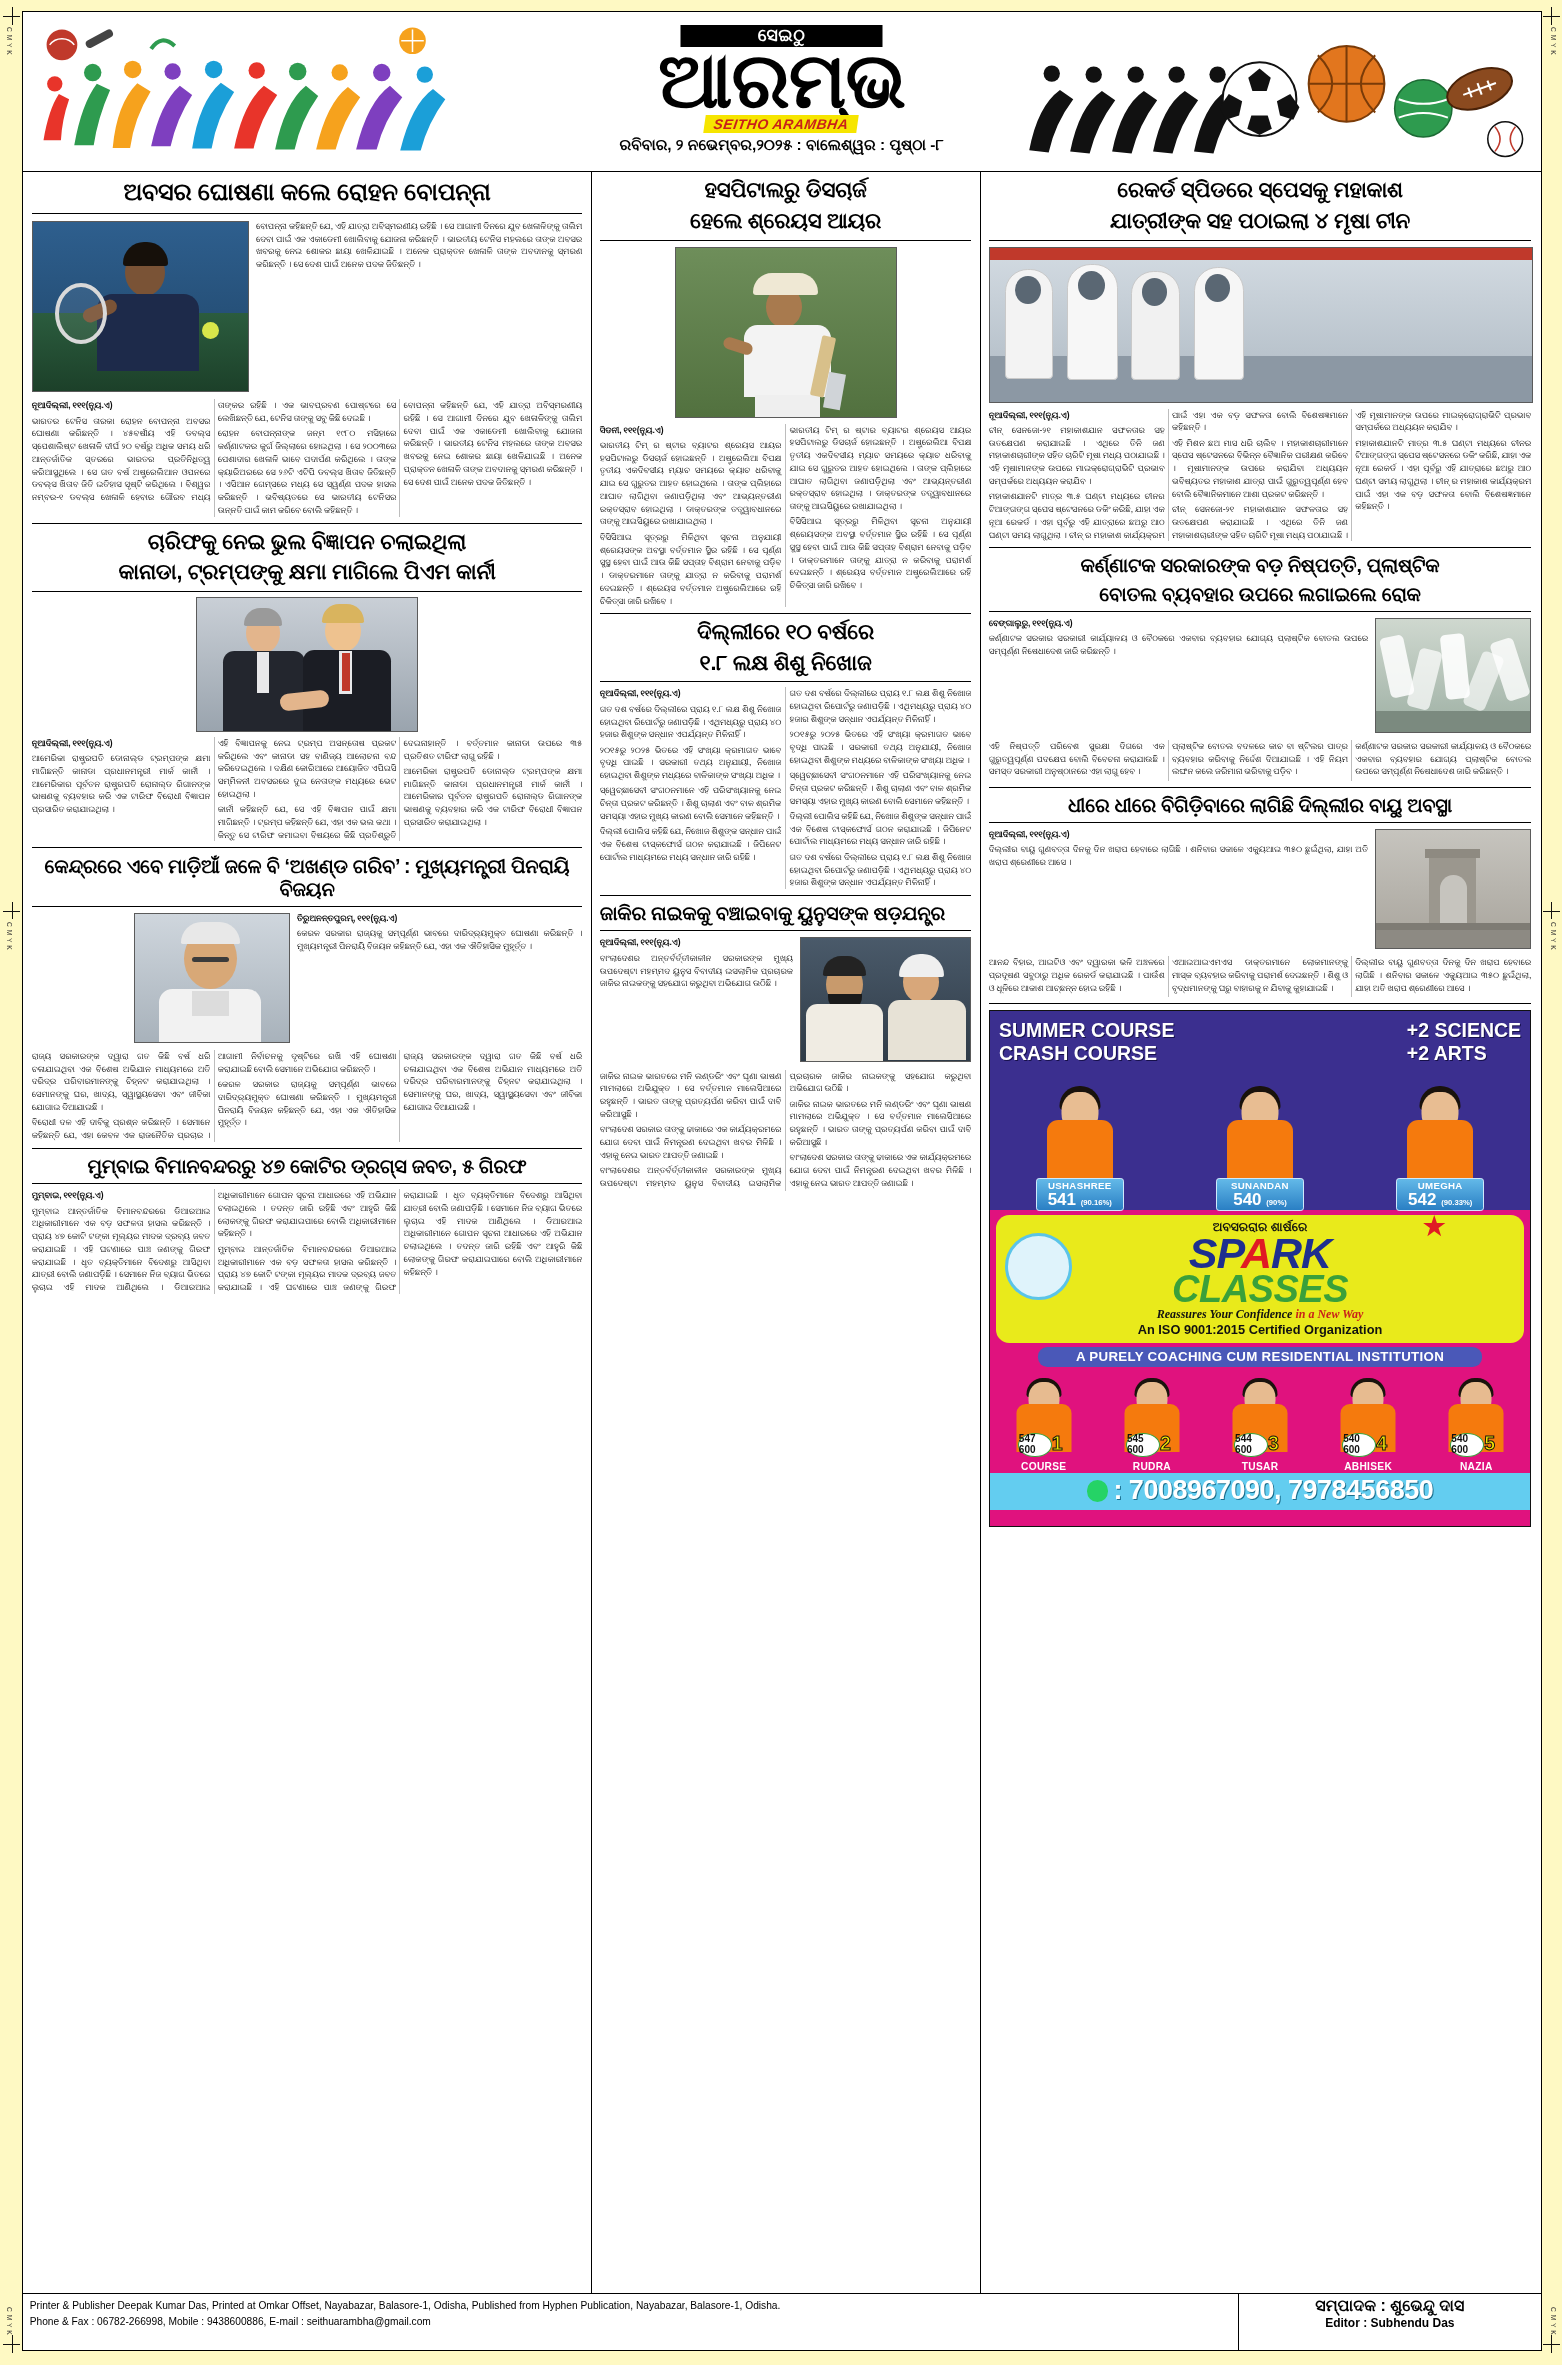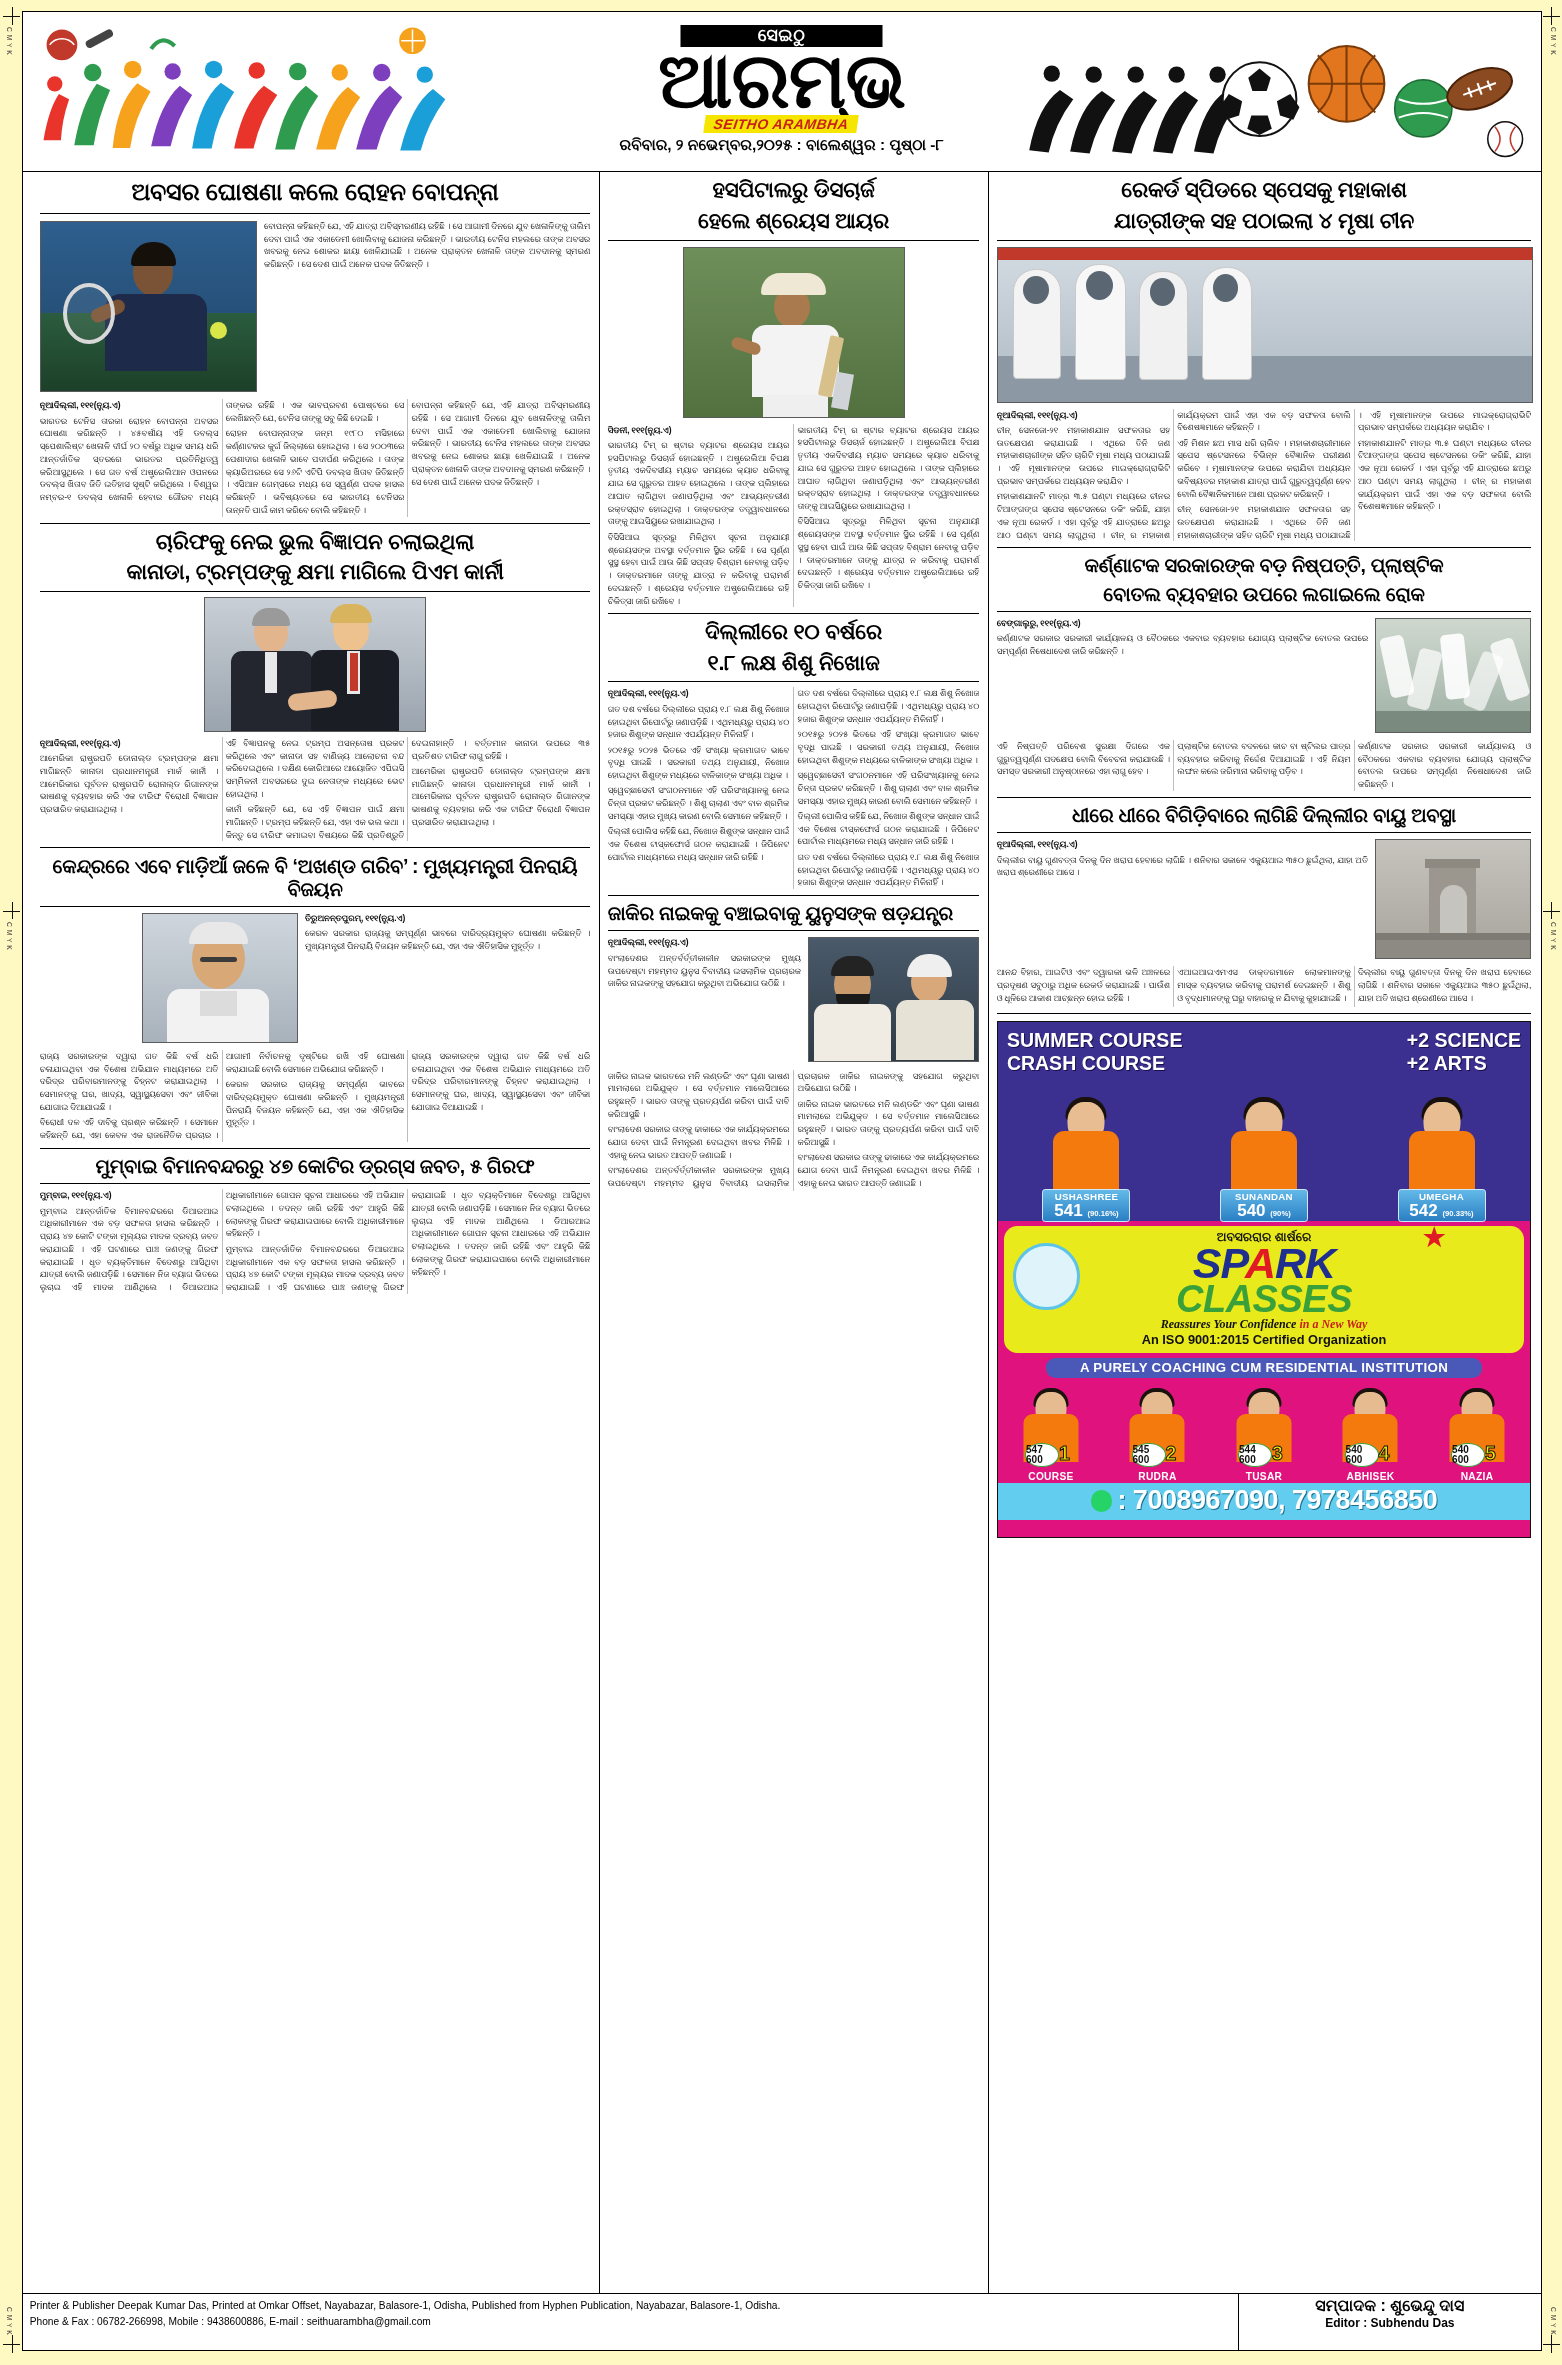"ଅବସର ଘୋଷଣା କଲେ ରୋହନ ବୋପନ୍ନା" .col-a { margin-left: 8px -> none }
